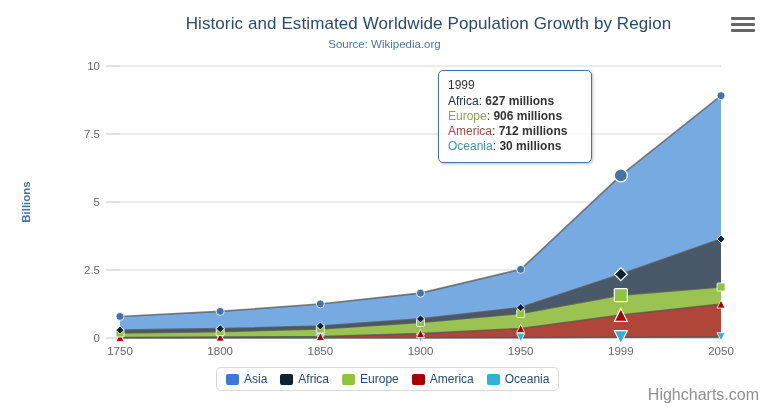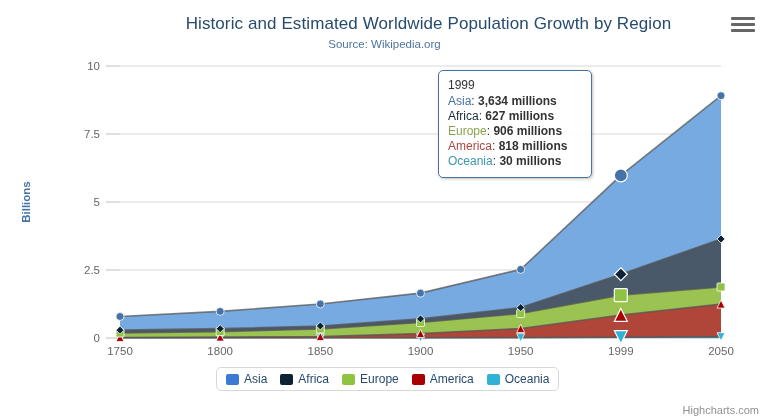"Asia: 3,634 millions" div.tooltip-row { html: <div><span>Asia</span><span>: </span><span>3,634 millions</span></div> -> none }
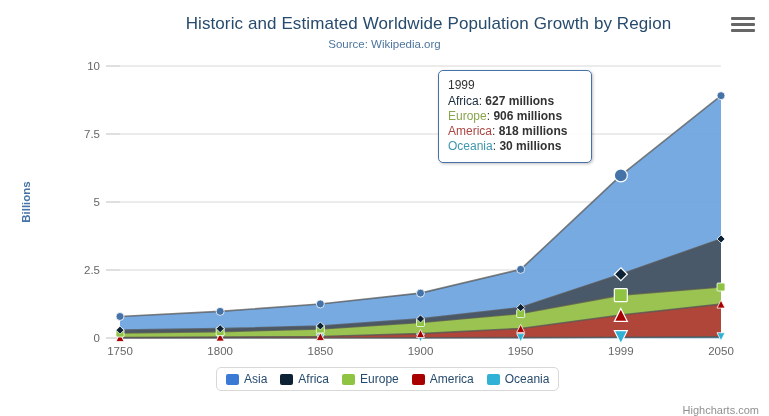"818 millions" span.tooltip-series-value { text: 818 -> 712 }
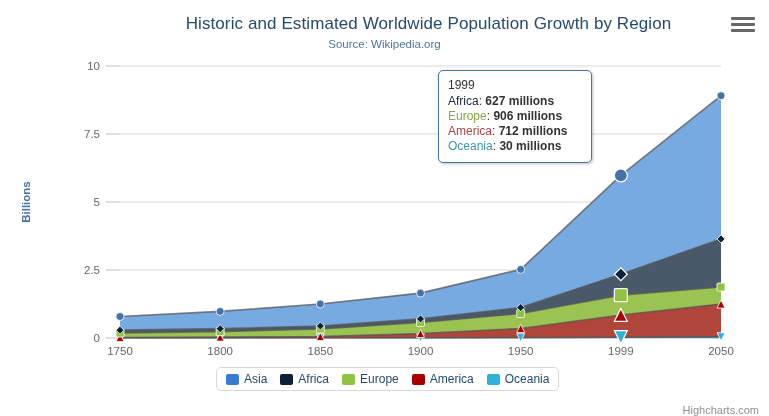"Highcharts.com" #credits { bottom: 0 -> 12px; font-size: 11px -> 16px }
